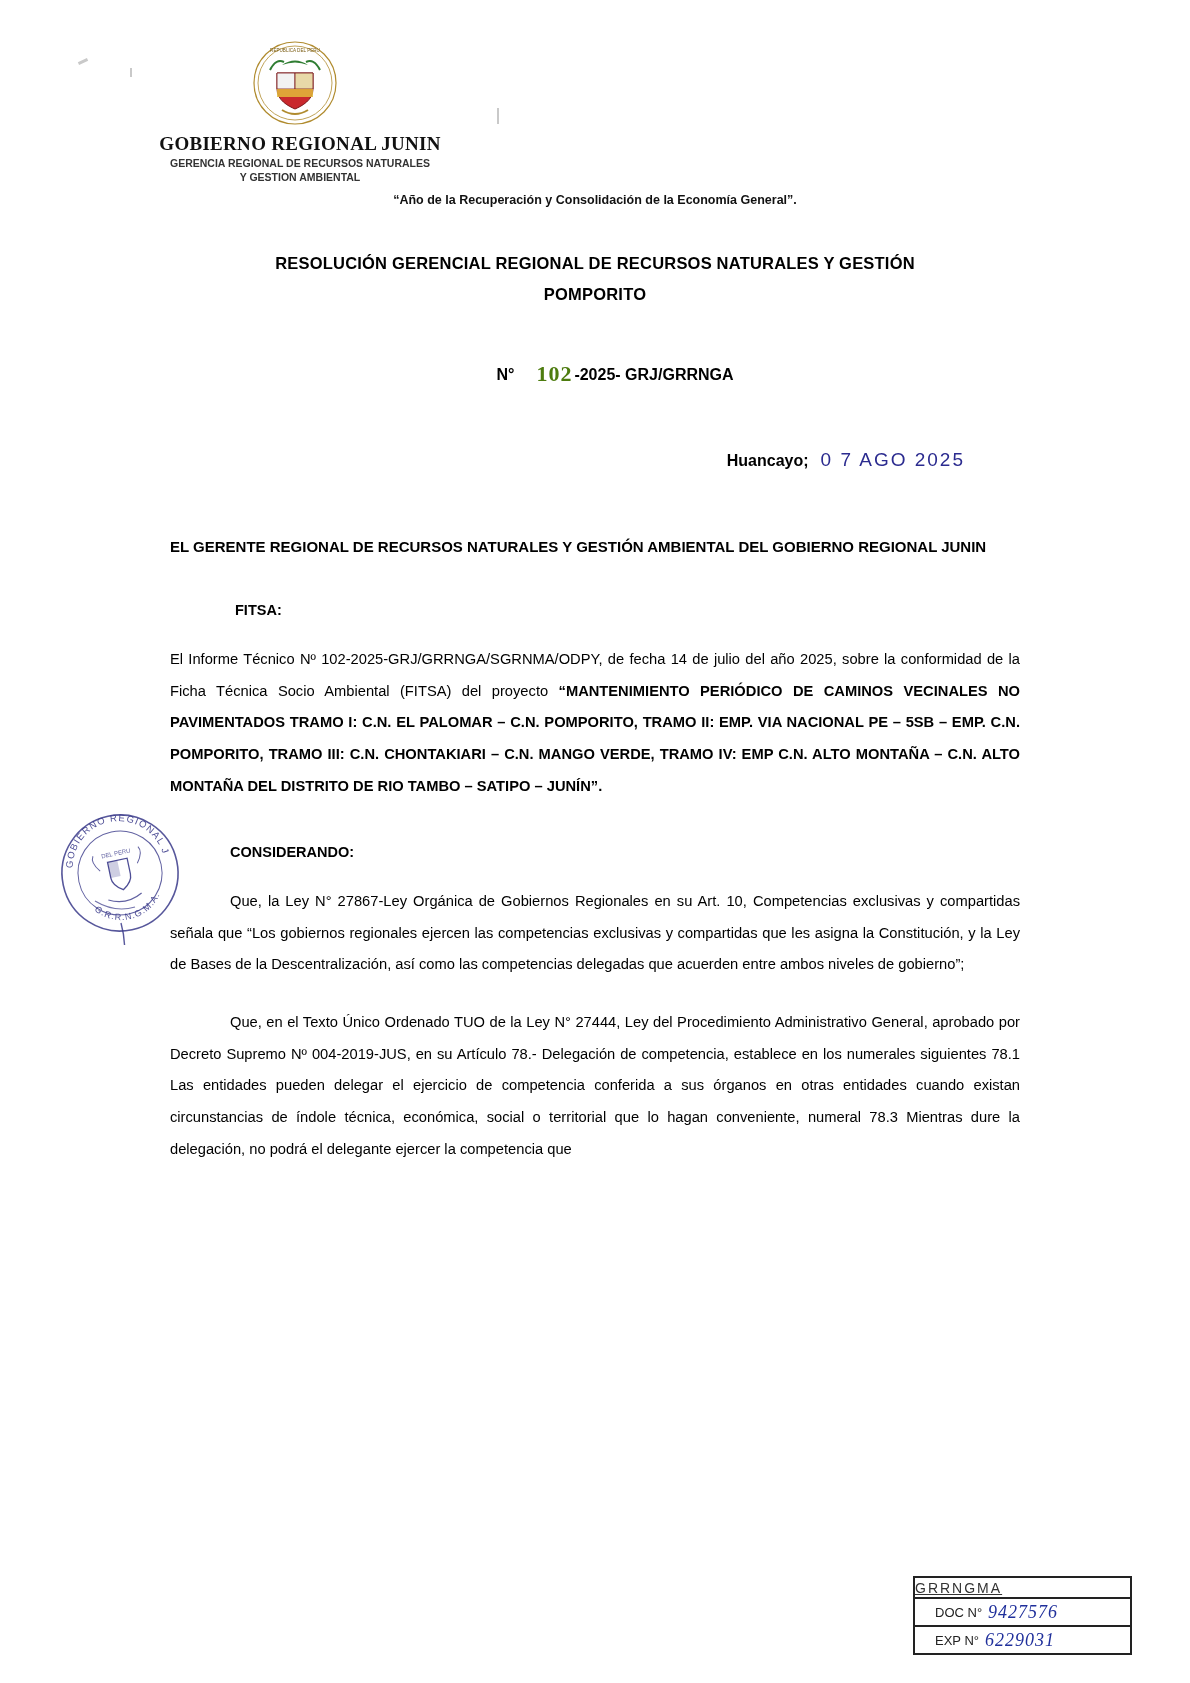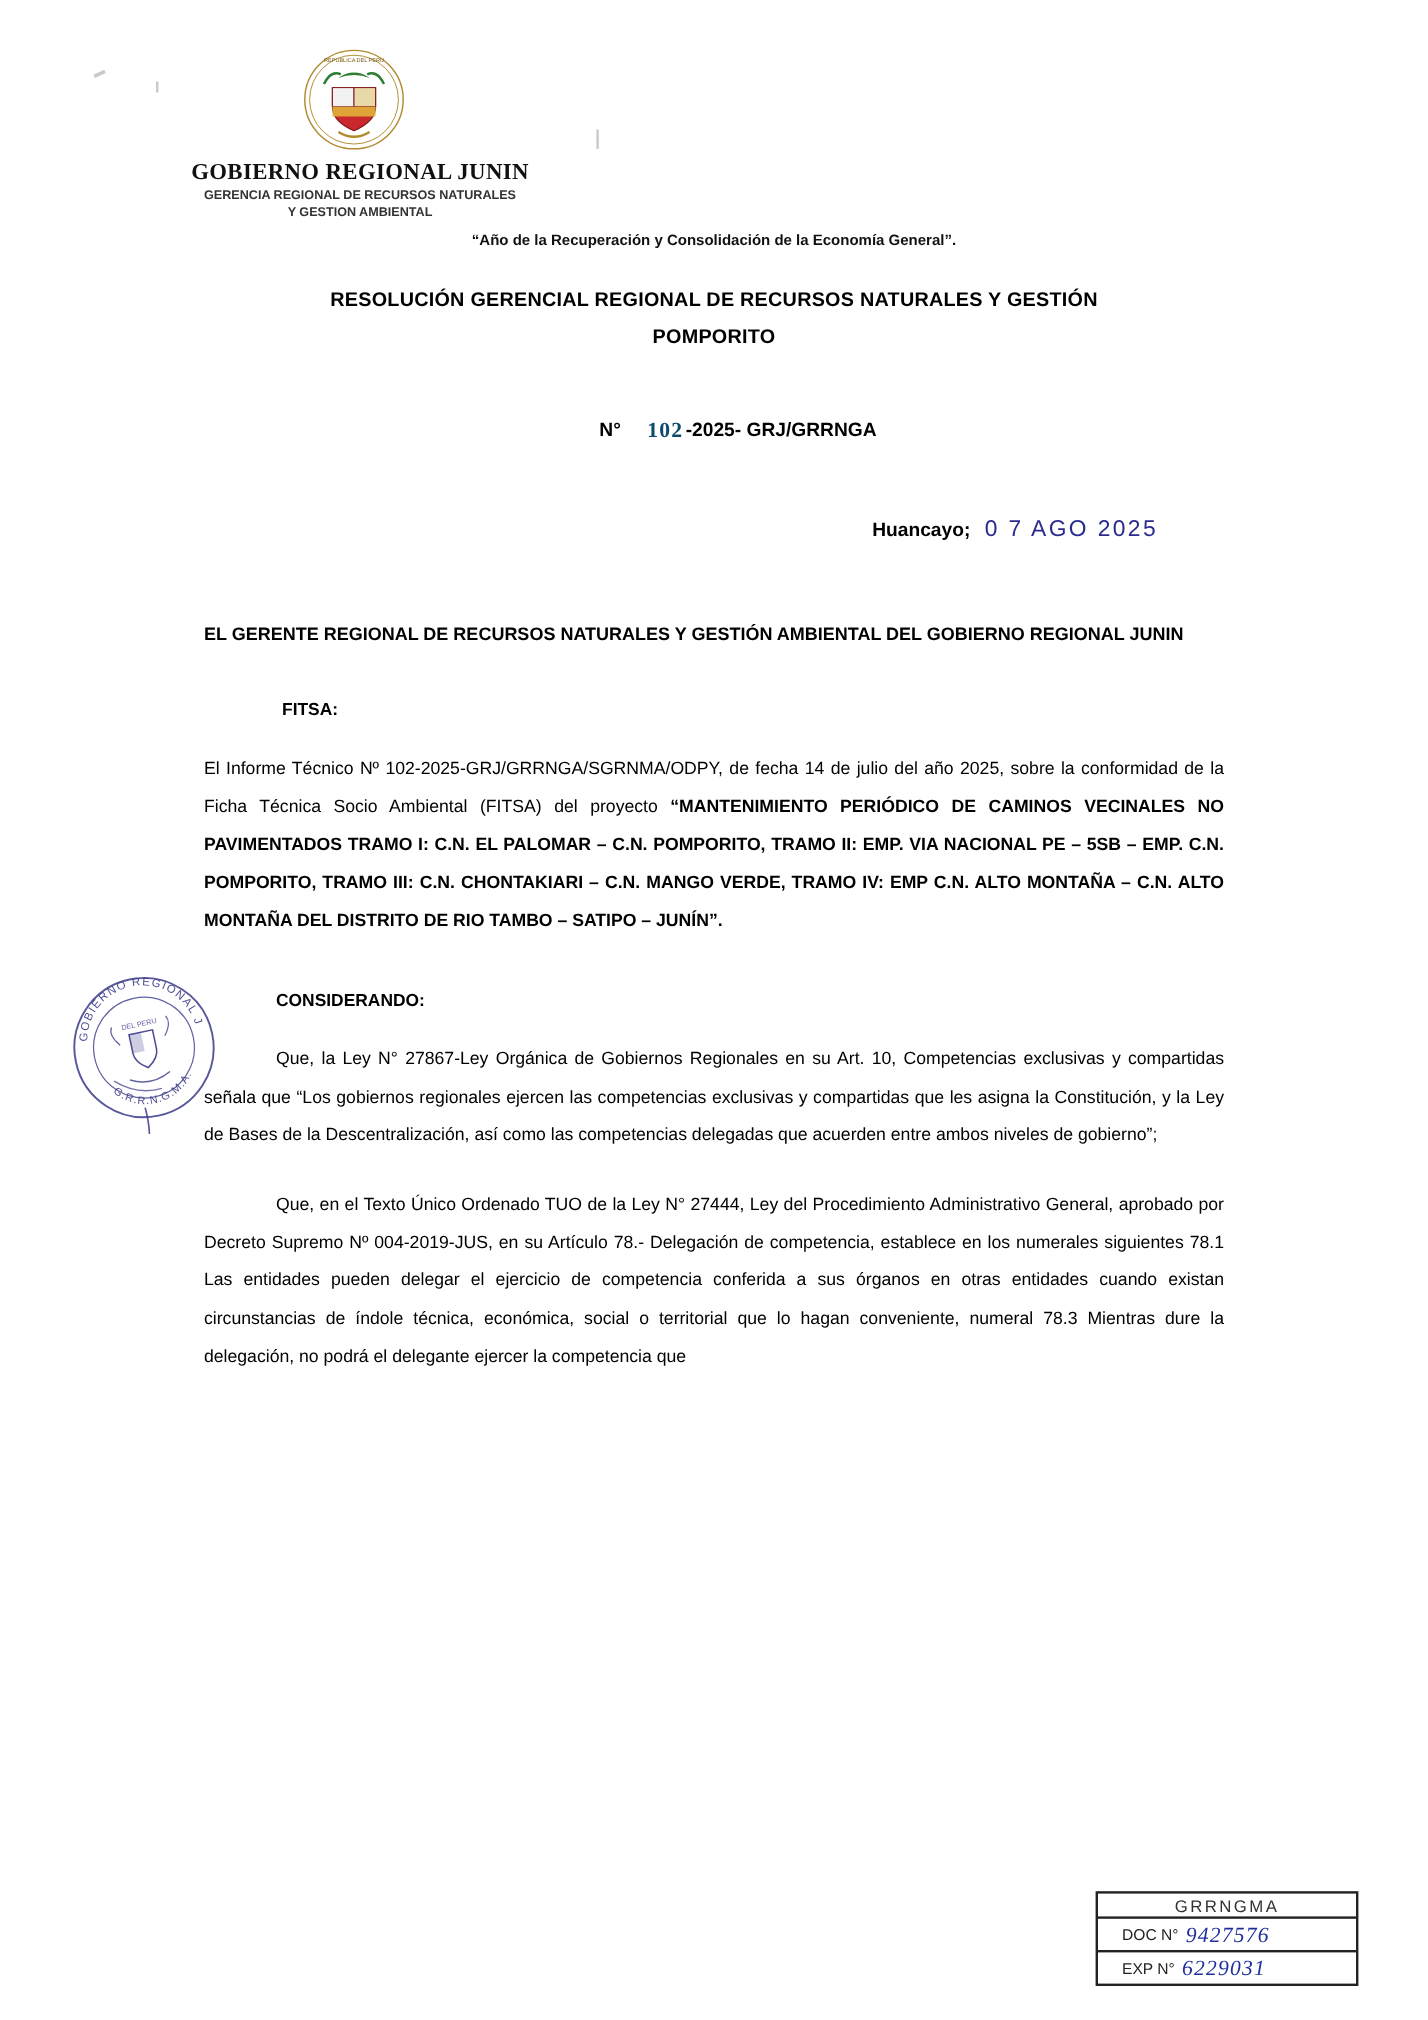"RESOLUCIÓN GERENCIAL REGIONAL DE" .doc-body { top: 235px -> 248px }
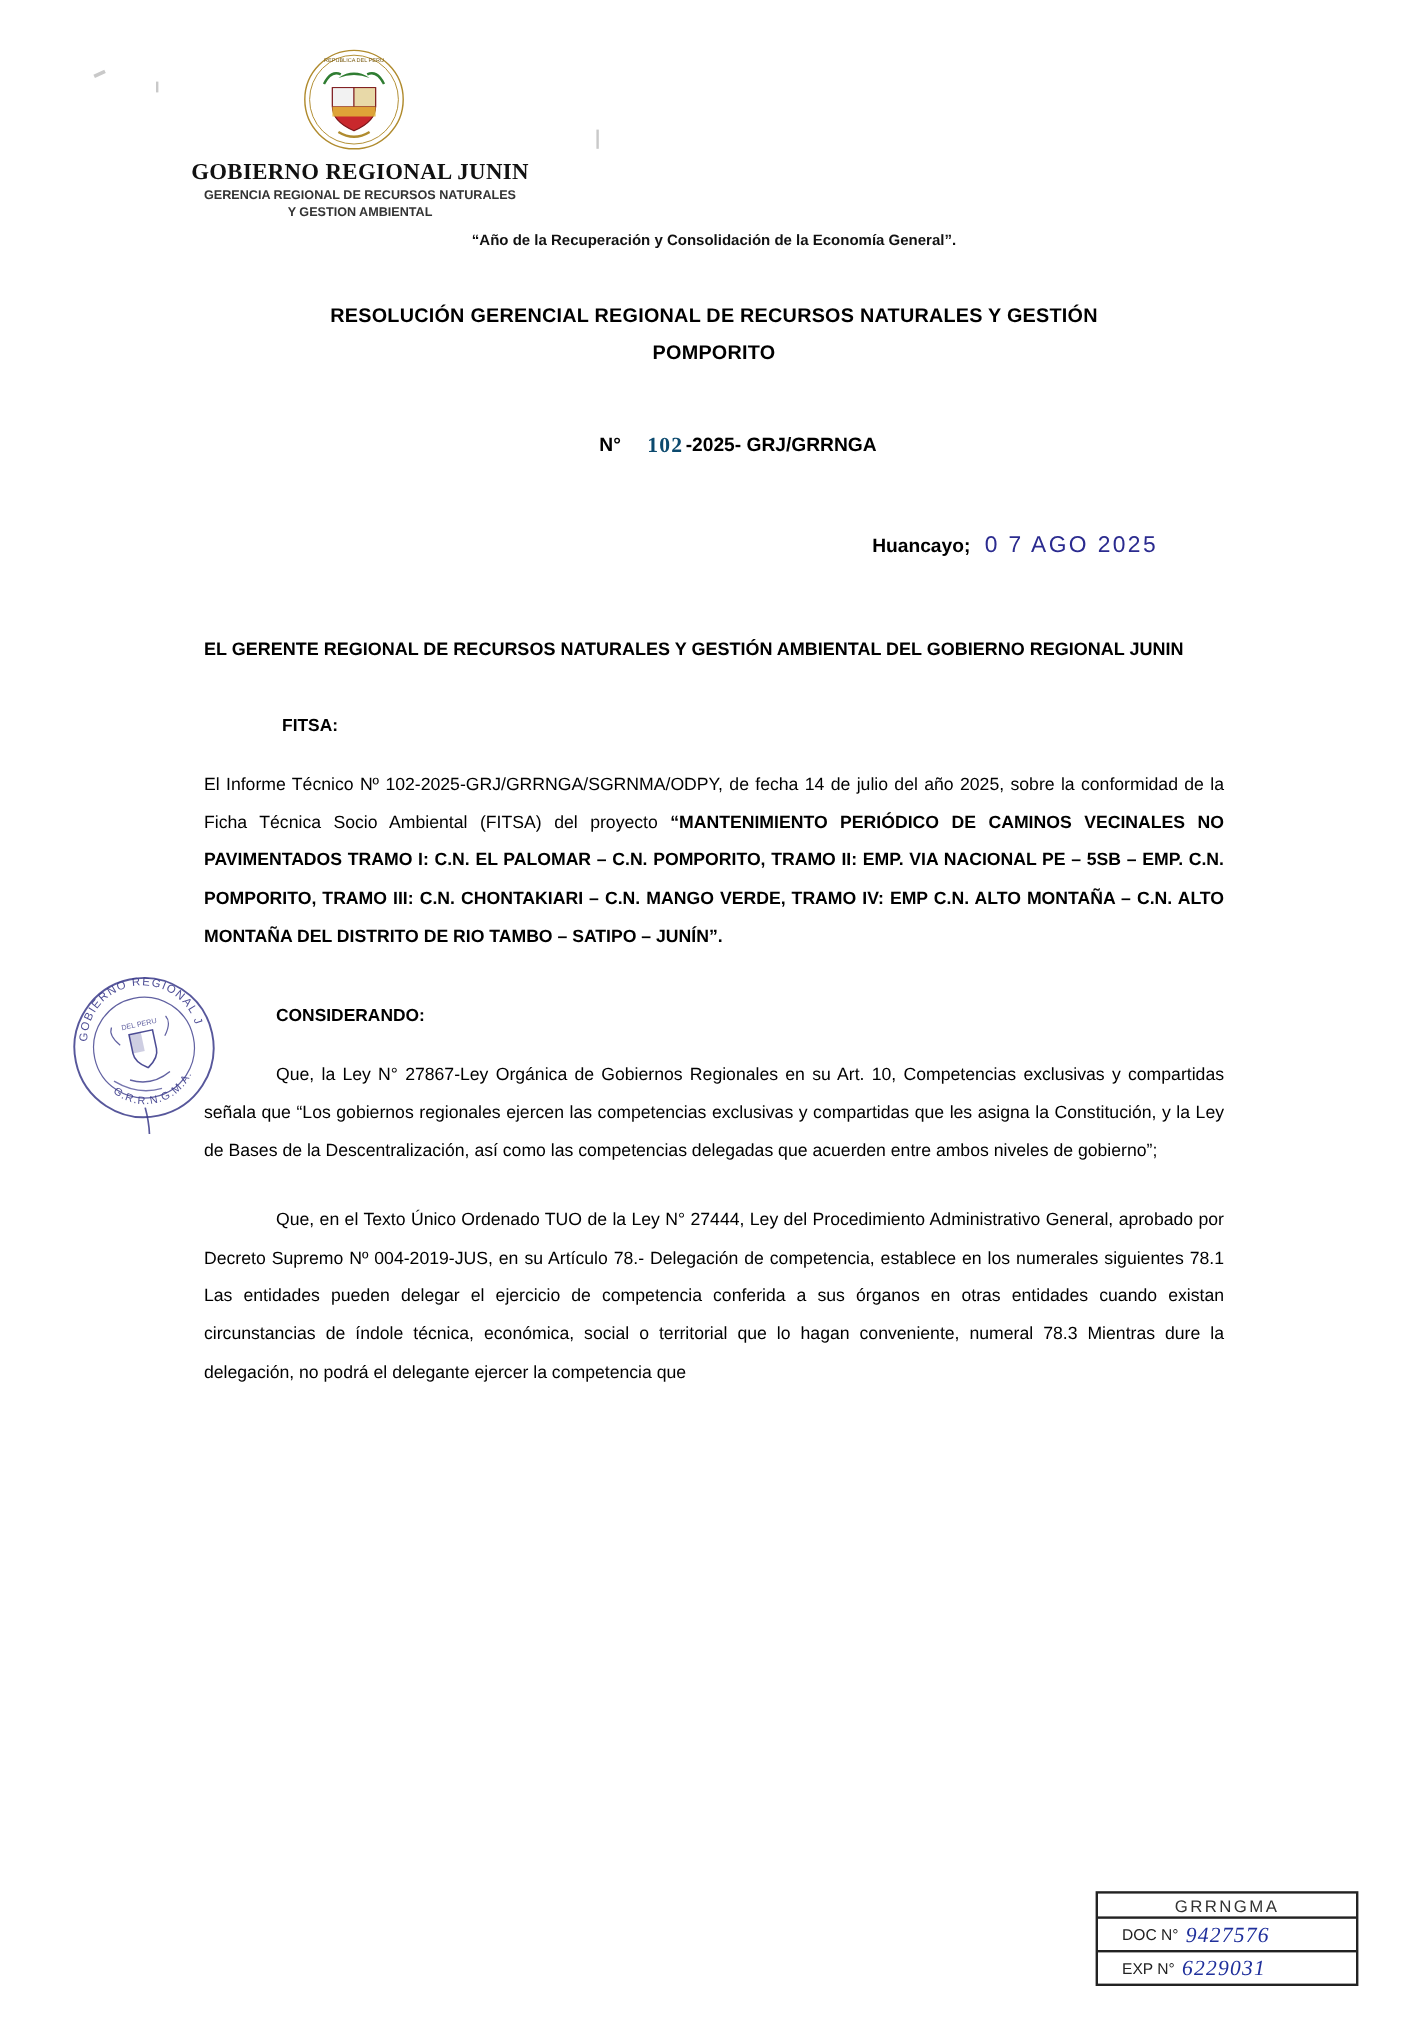"102" .res-number .stamp-num { color: #0c4a6e -> #4d7c0f; font-size: 18px -> 22px }
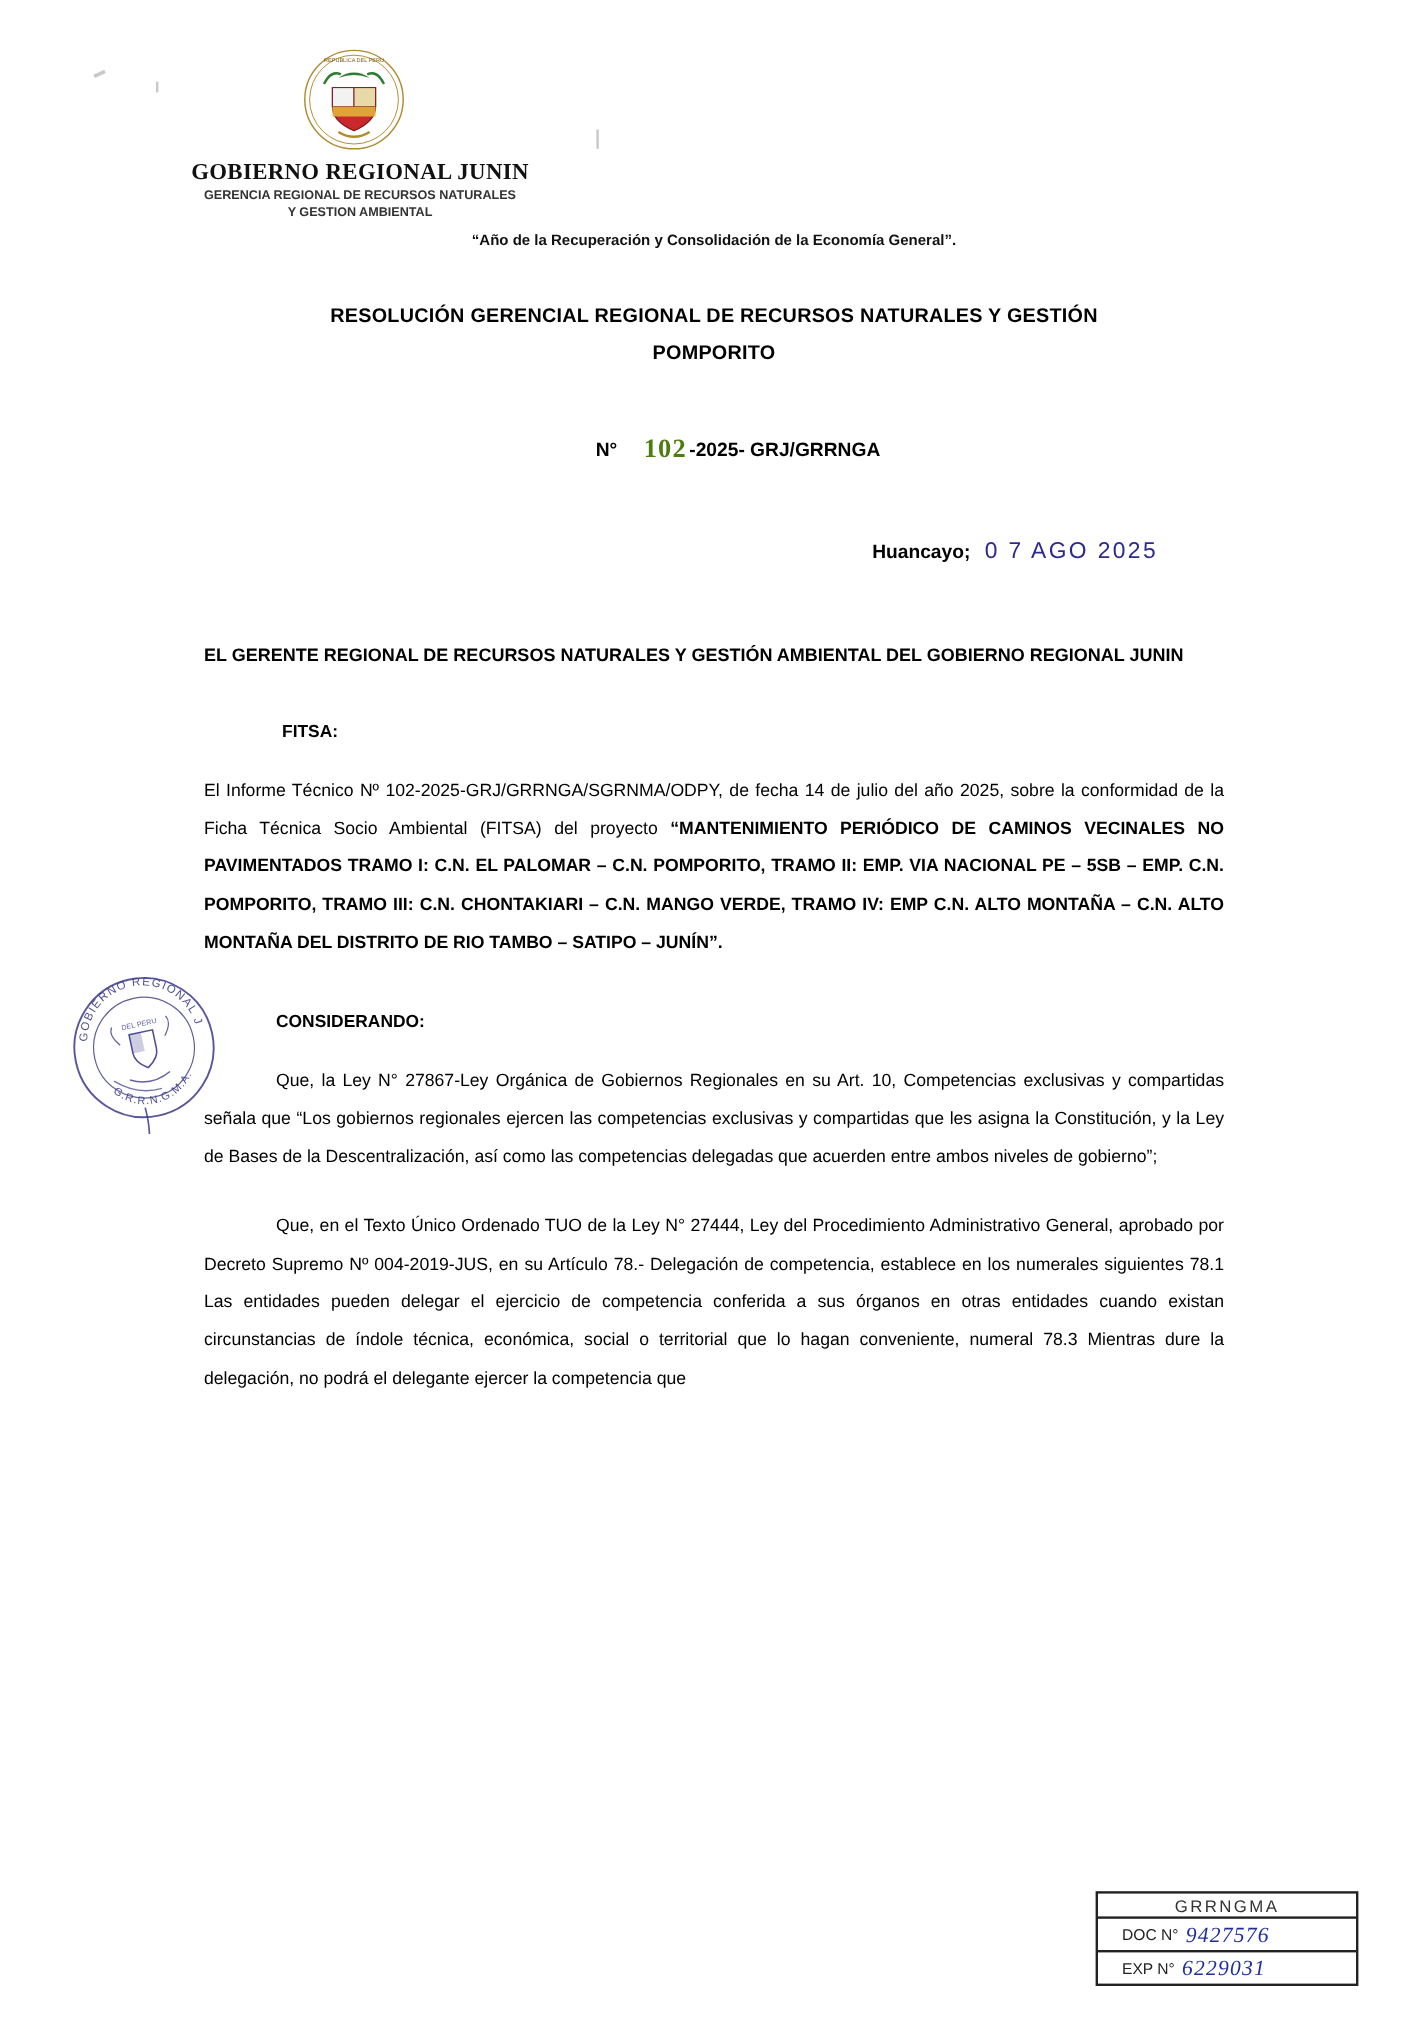"GRRNGMA" .doc-stamp .title { text-align: center -> none; text-decoration: none -> underline }
